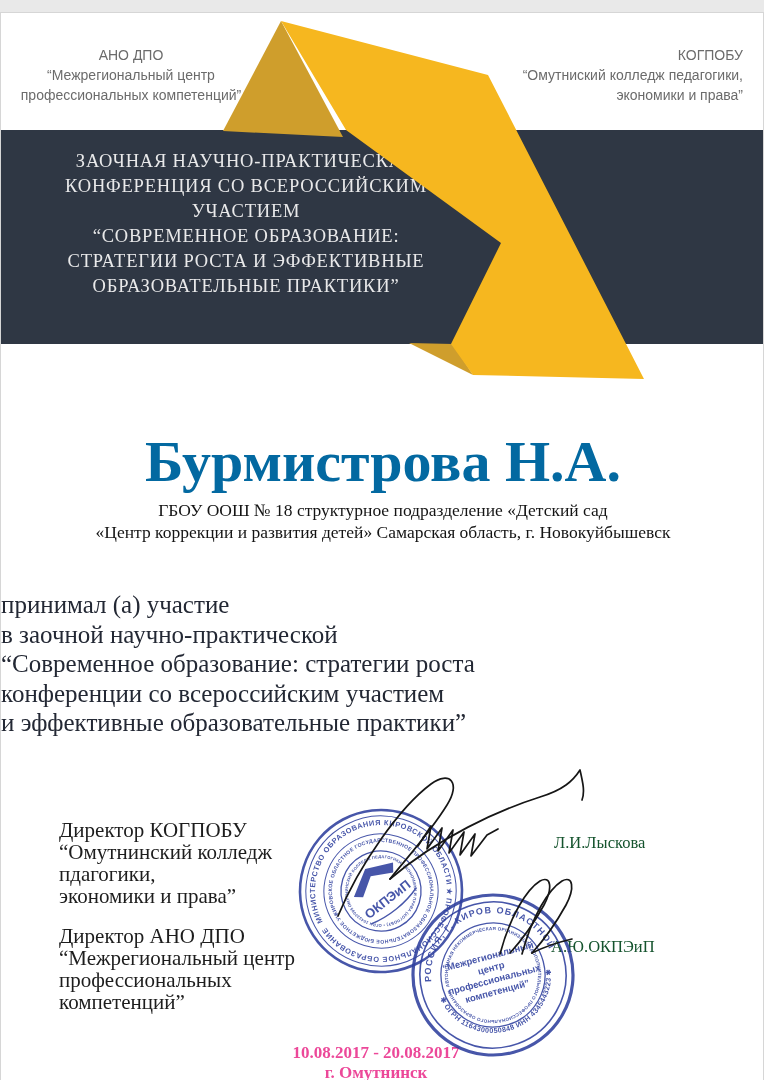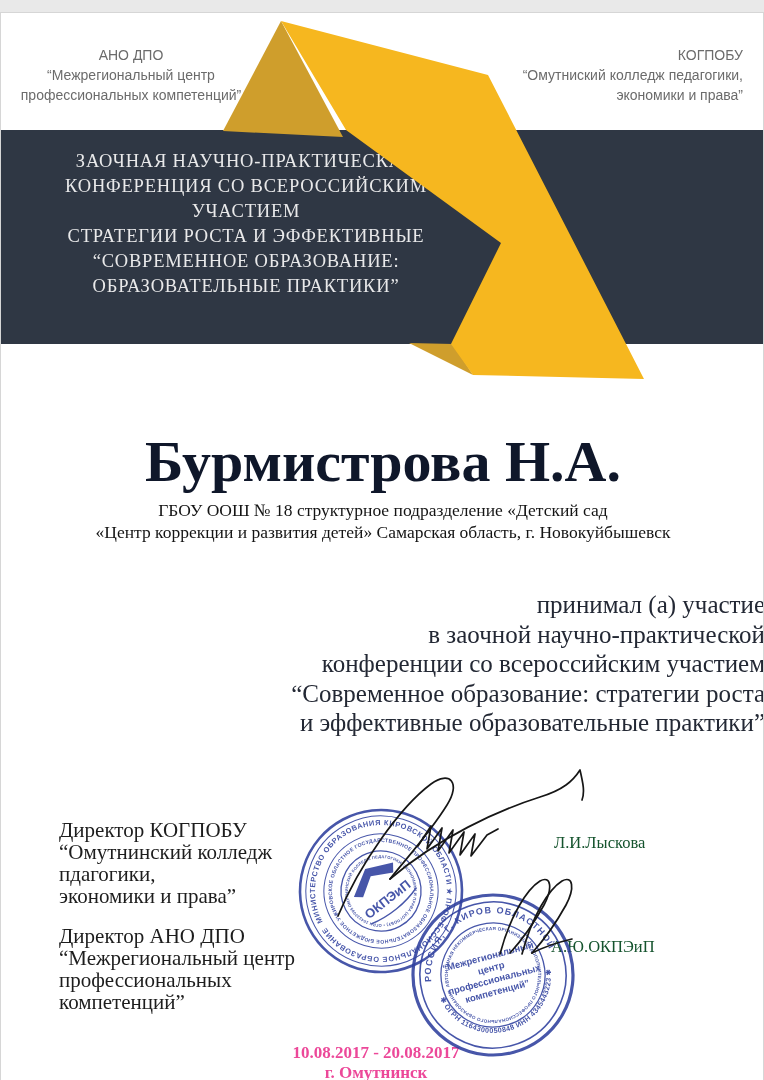"СТРАТЕГИИ РОСТА И ЭФФЕКТИВНЫЕ" div { order: before "“СОВРЕМЕННОЕ ОБРАЗОВАНИЕ:" -> after "“СОВРЕМЕННОЕ ОБРАЗОВАНИЕ:" }
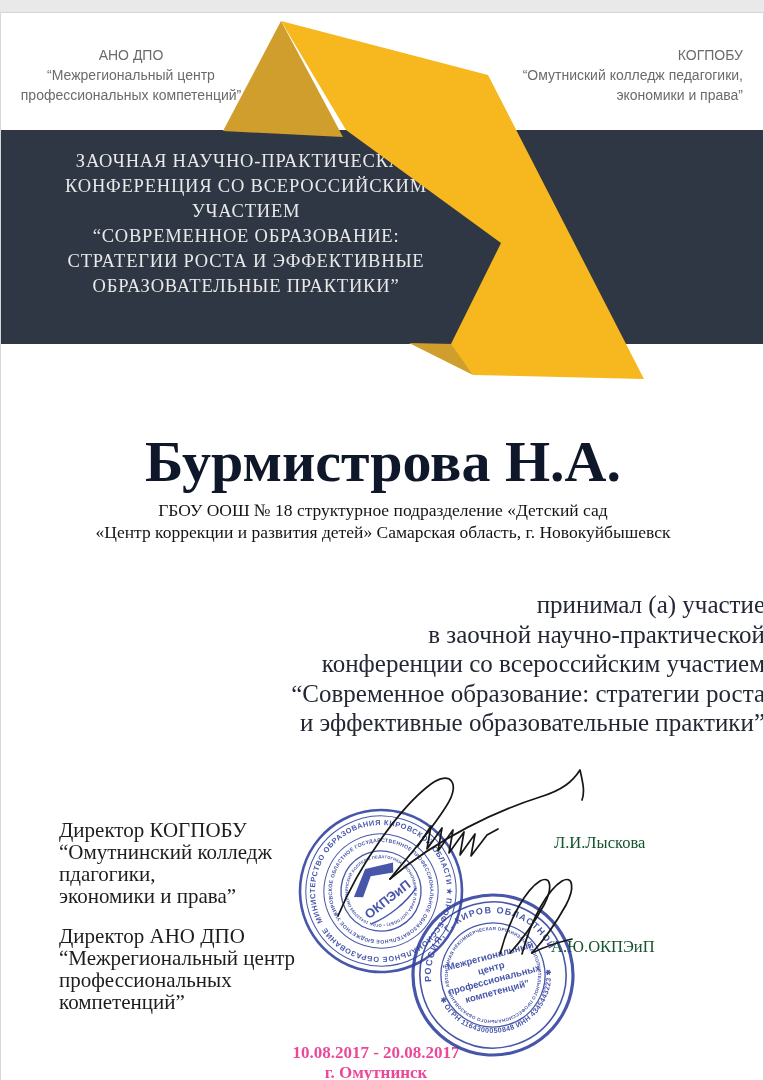"Бурмистрова Н.А." .name { color: #0f172a -> #0369a1 }
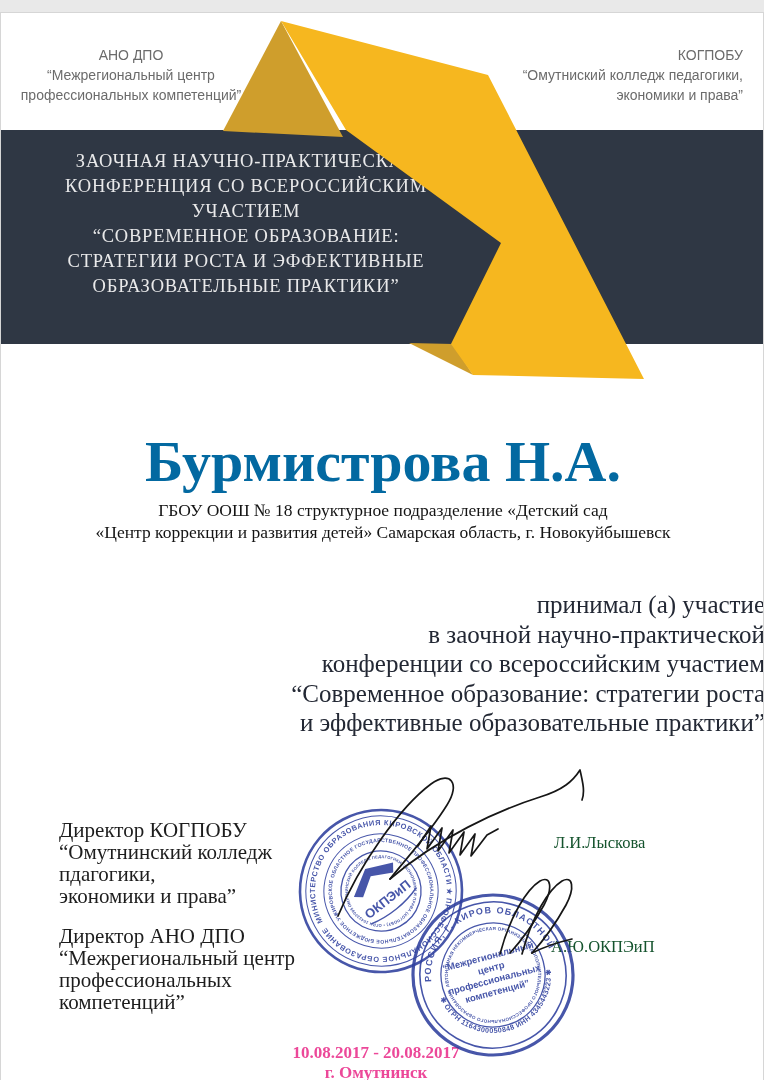"принимал (а) участие" .body-lines { text-align: right -> left }
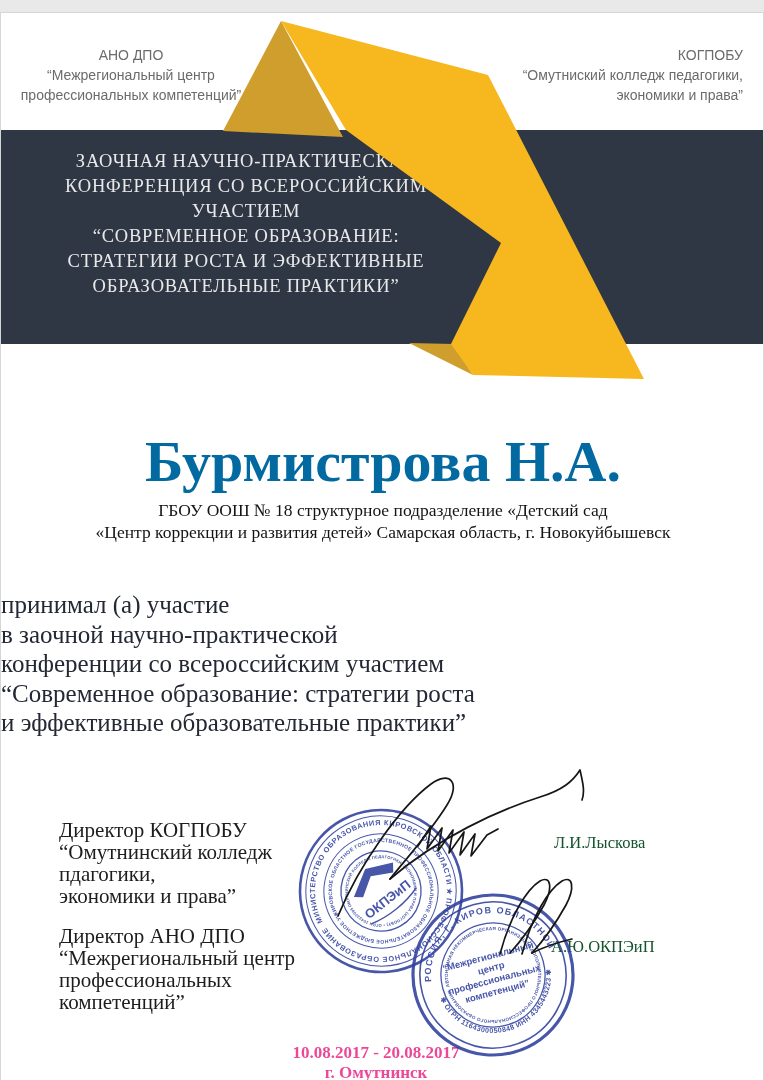"конференции со всероссийским участием" div { order: before "“Современное образование: стратегии" -> after "“Современное образование: стратегии" }
